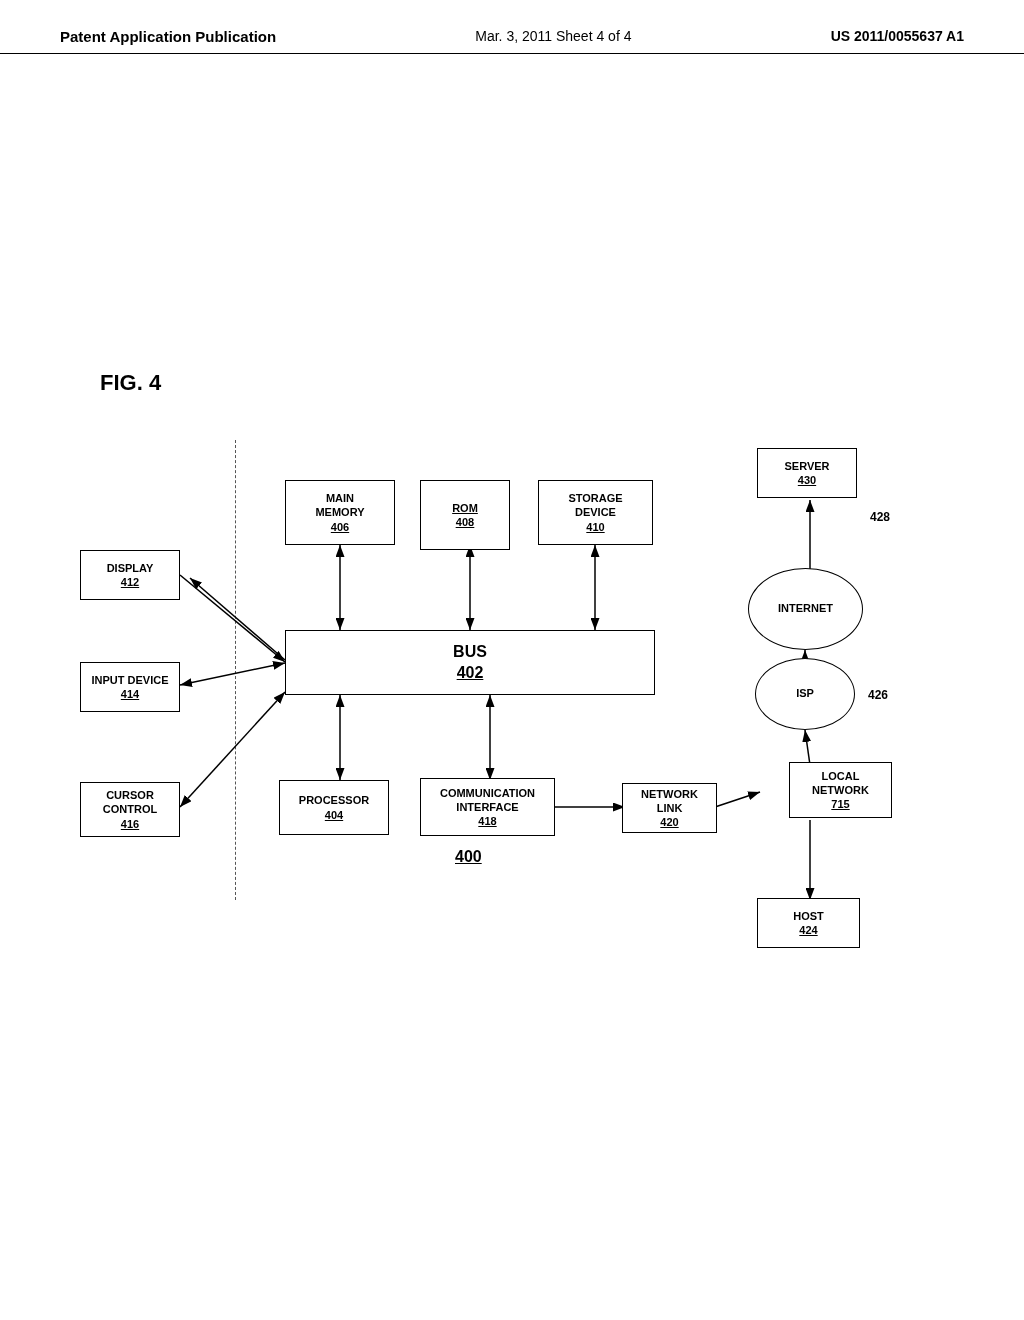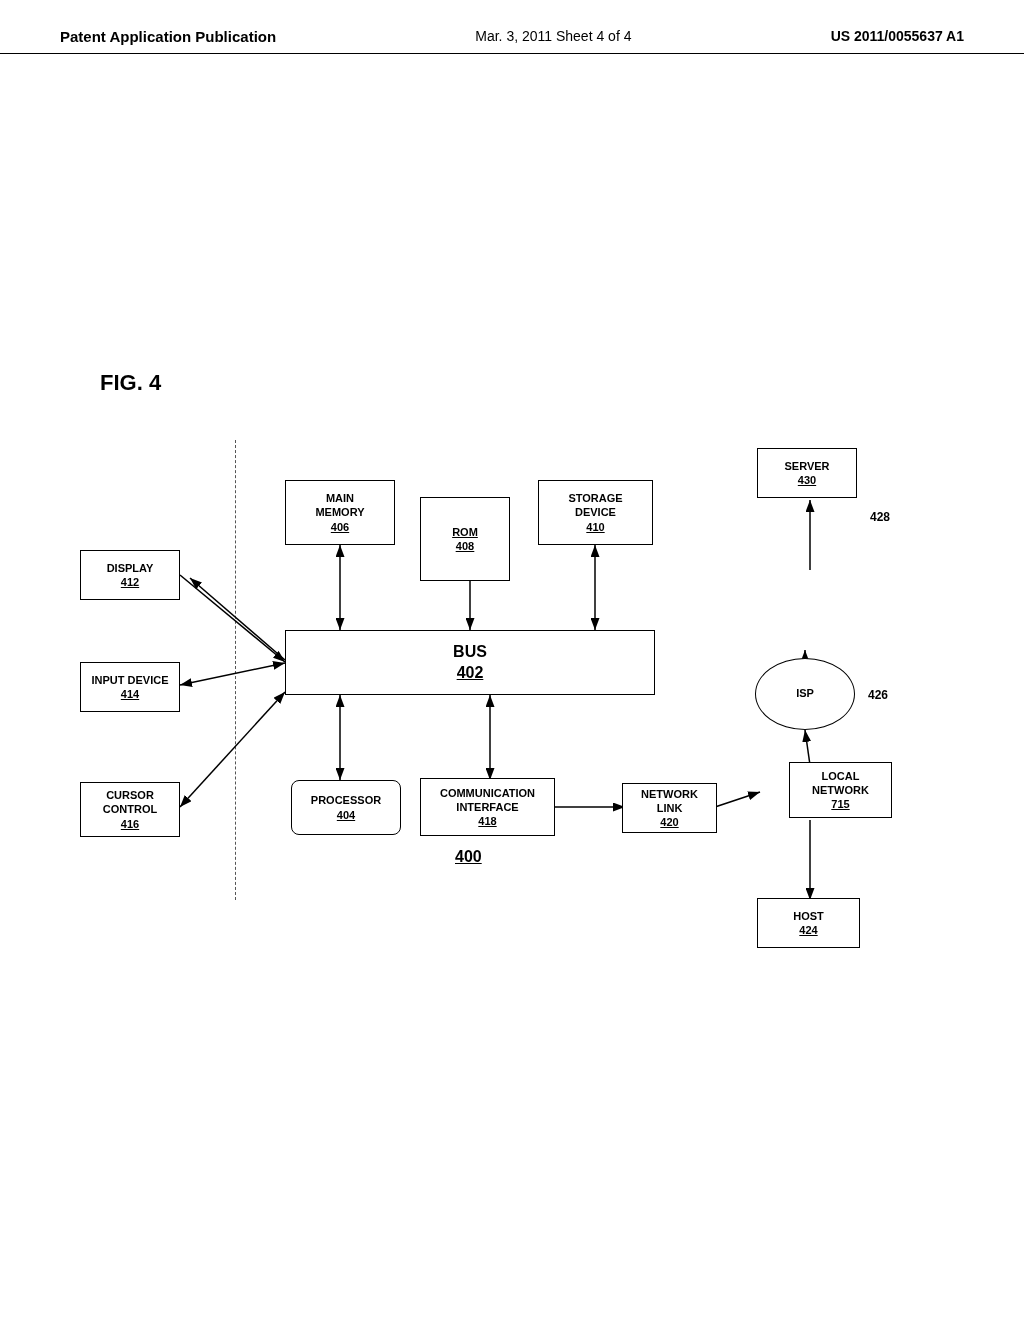"ROM" div.box { height: 84px -> 70px; top: 77px -> 60px }
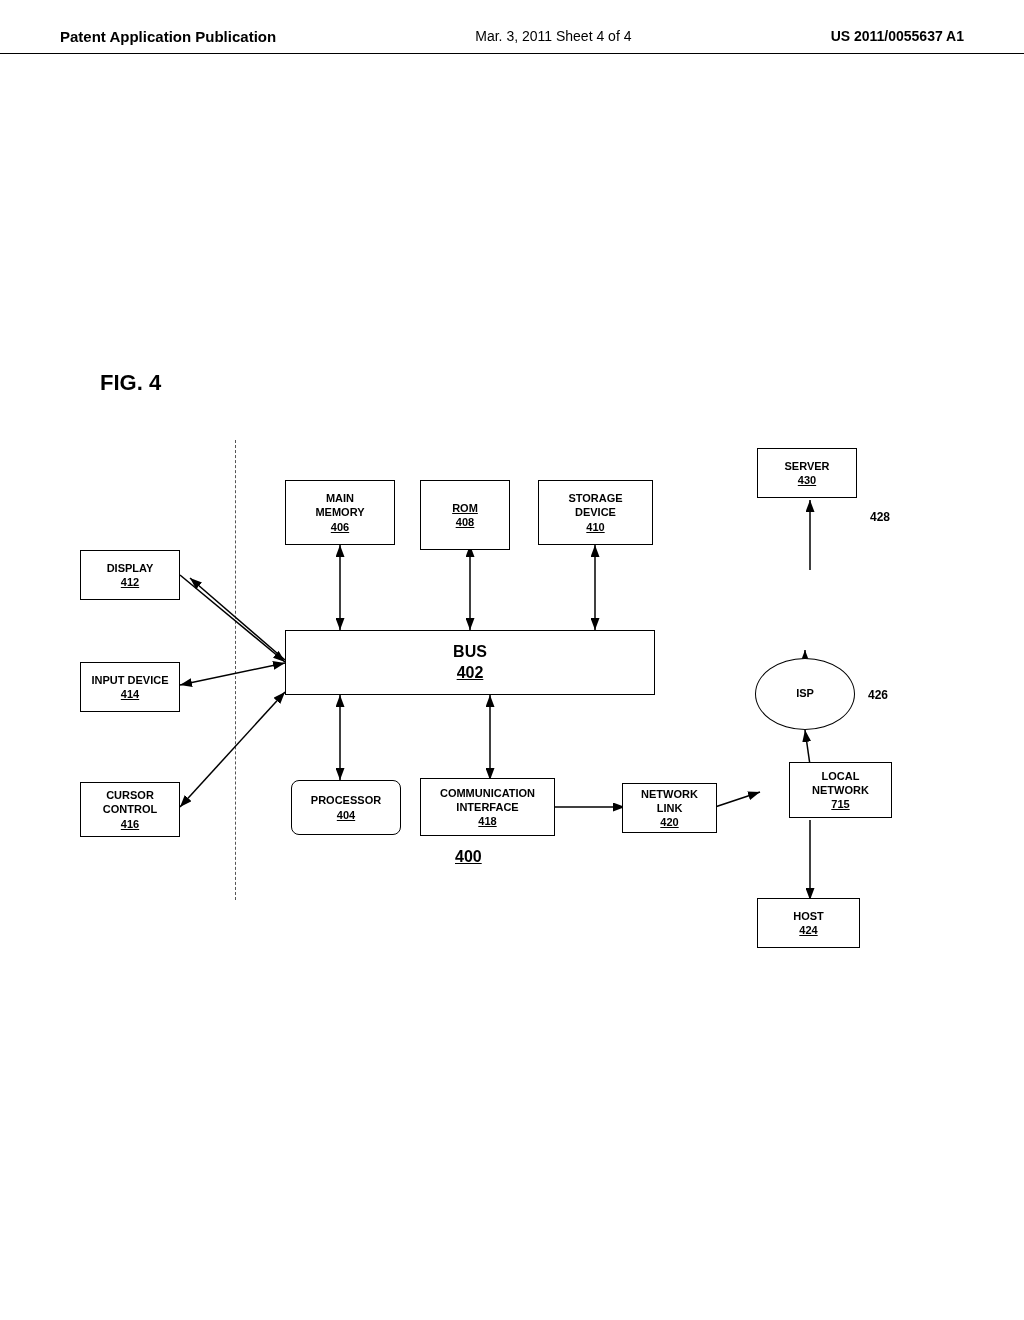"INTERNET" div.circle { html: none -> <div> <span>INTERNET</span> </div> }
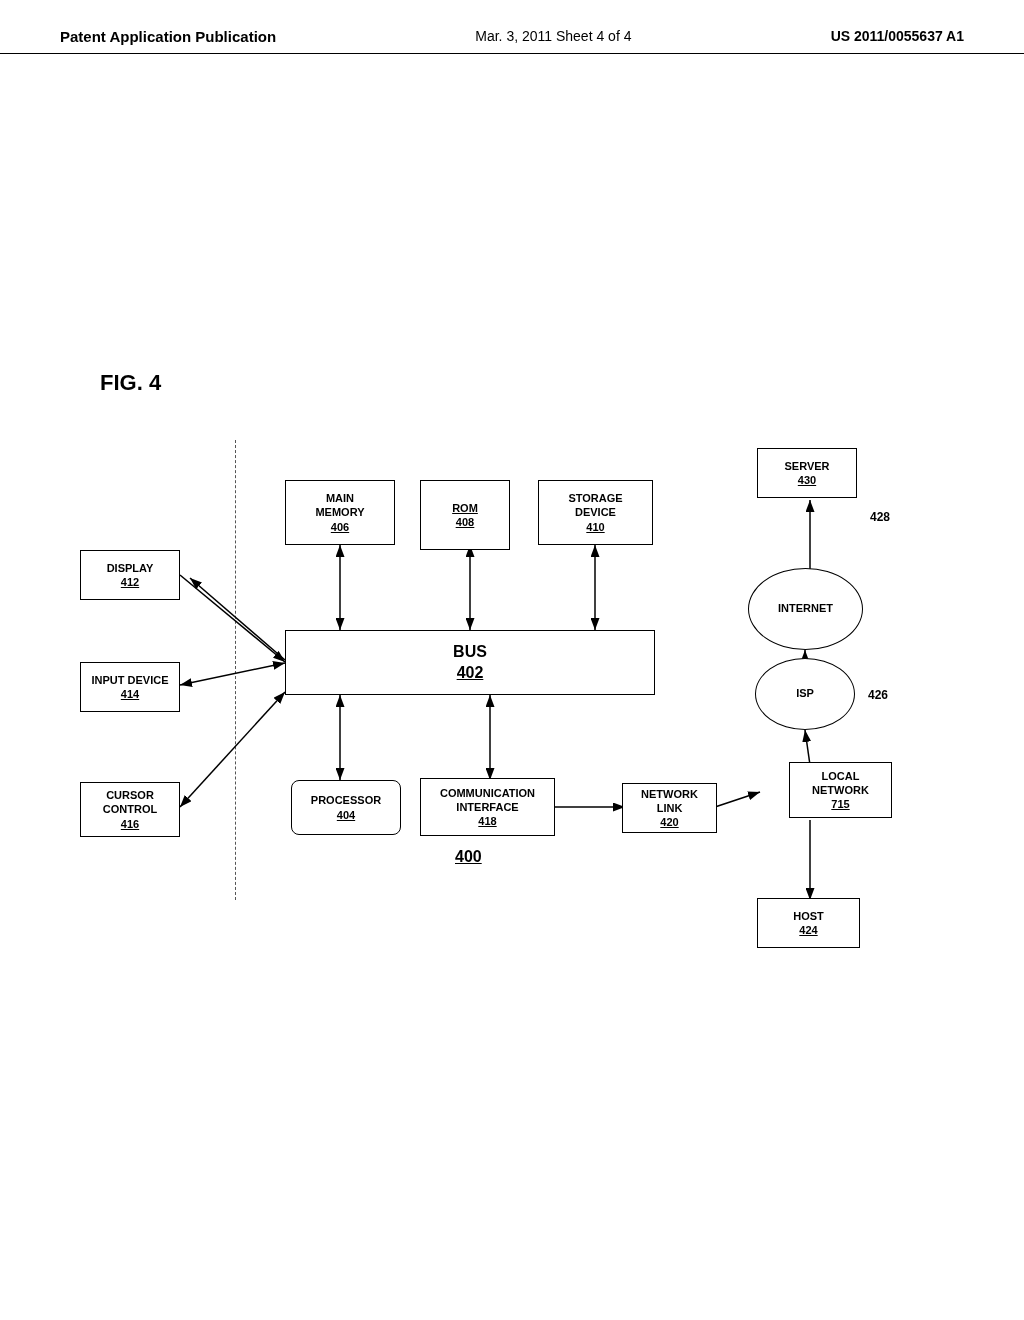"PROCESSOR" div.box { border-radius: 8px -> none; left: 231px -> 219px }
